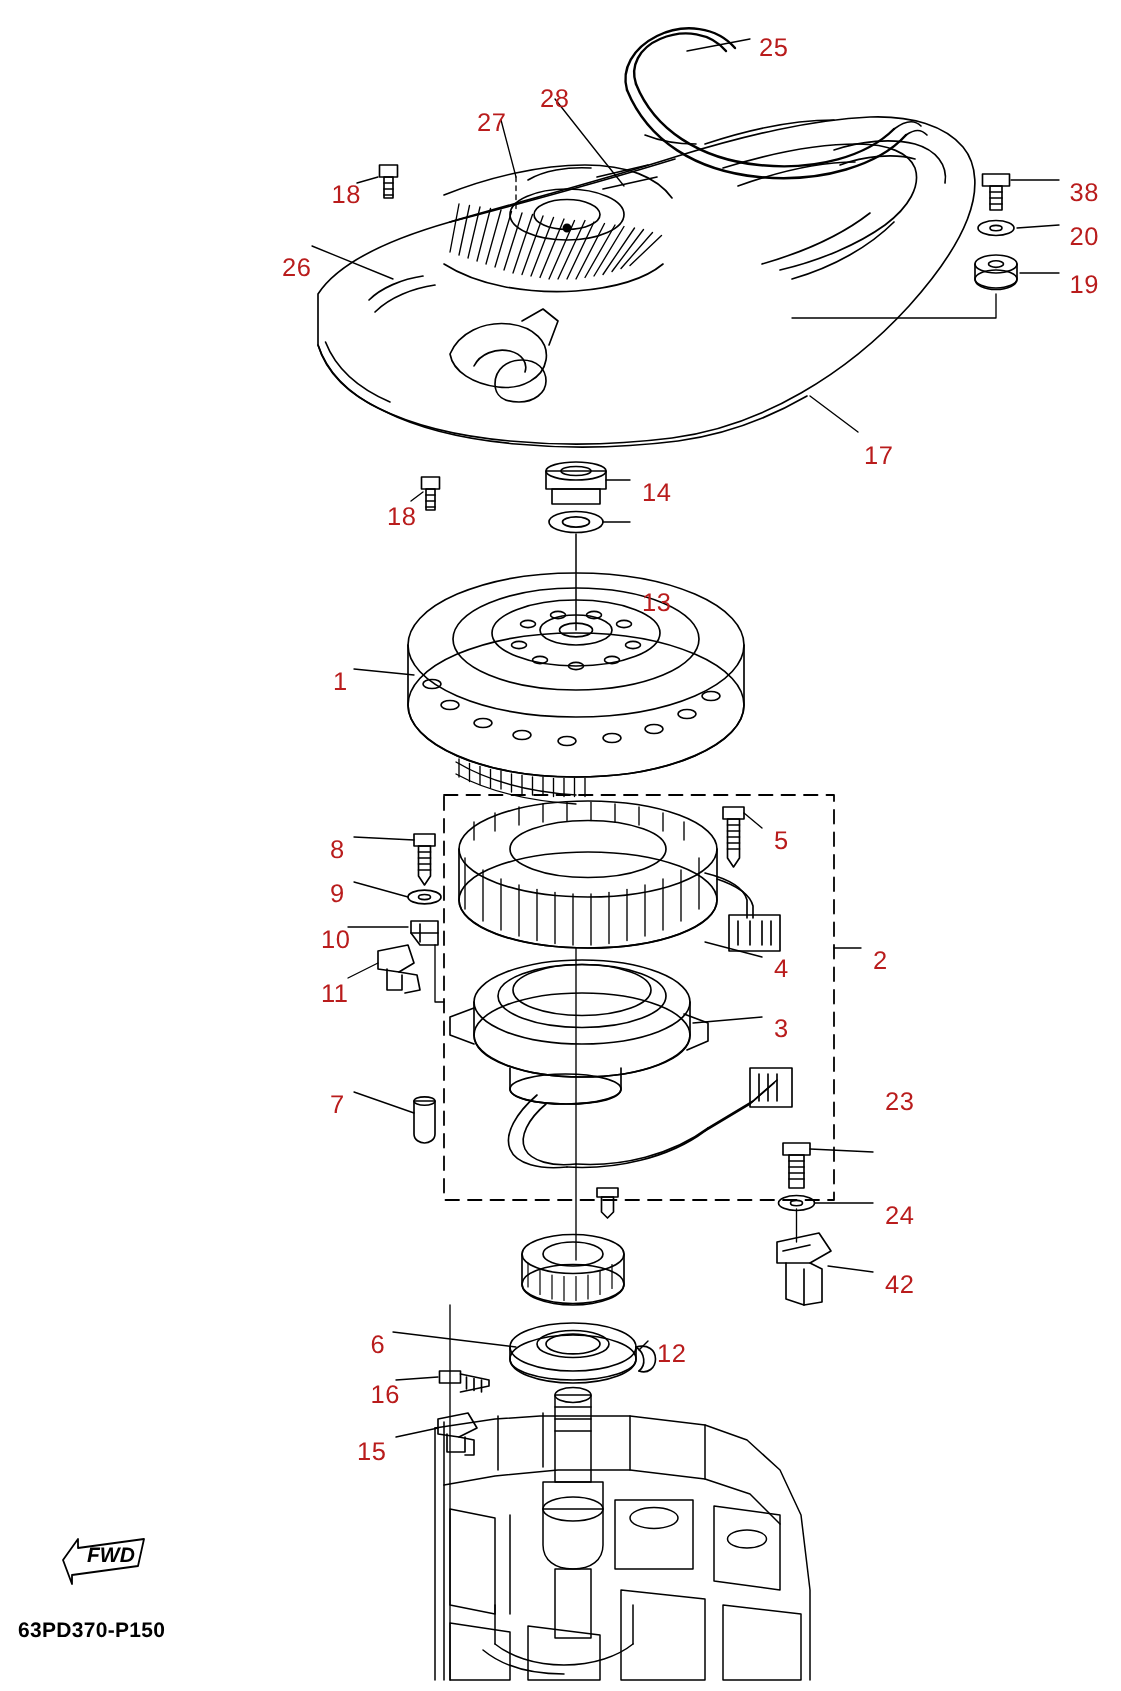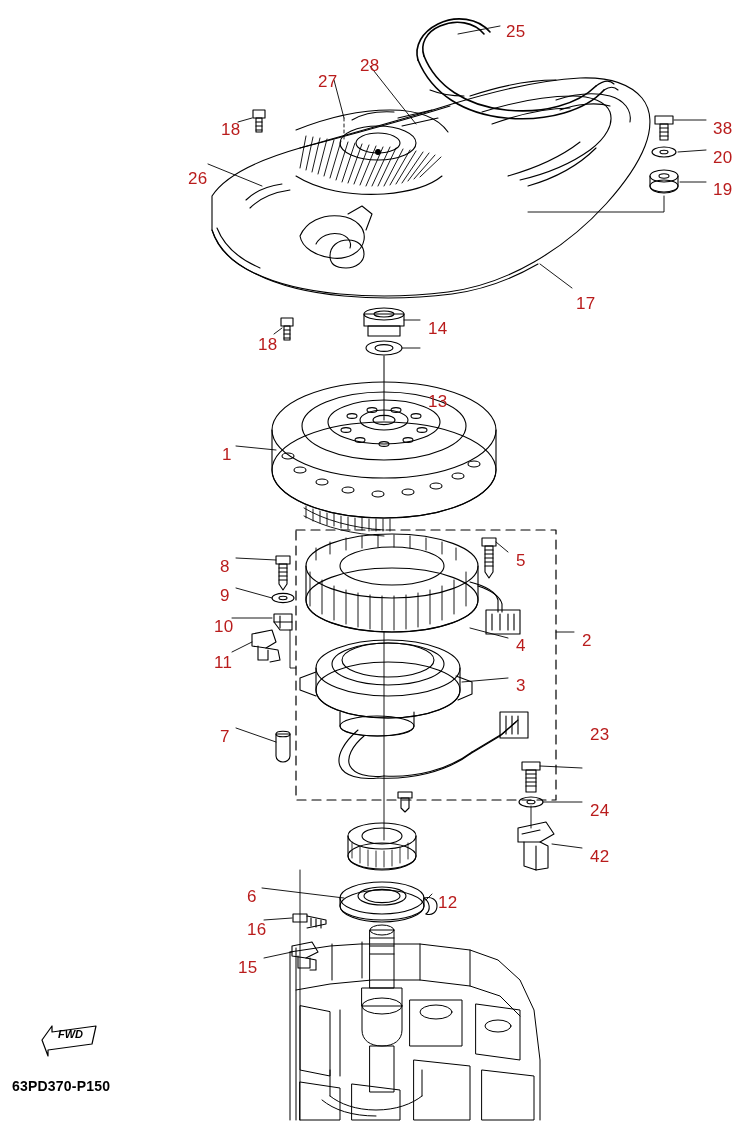"FWD" .fwd-label { font-size: 11px -> 14px }
